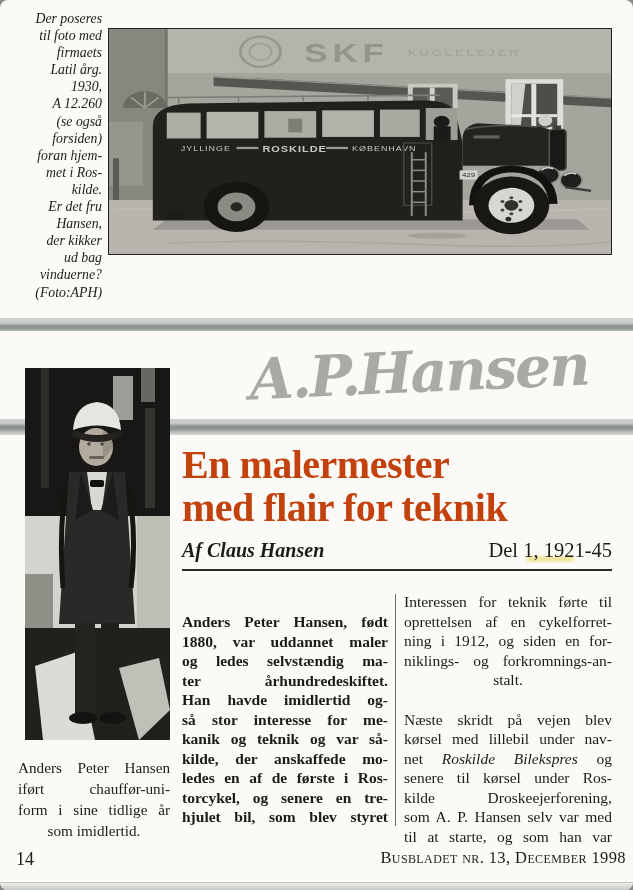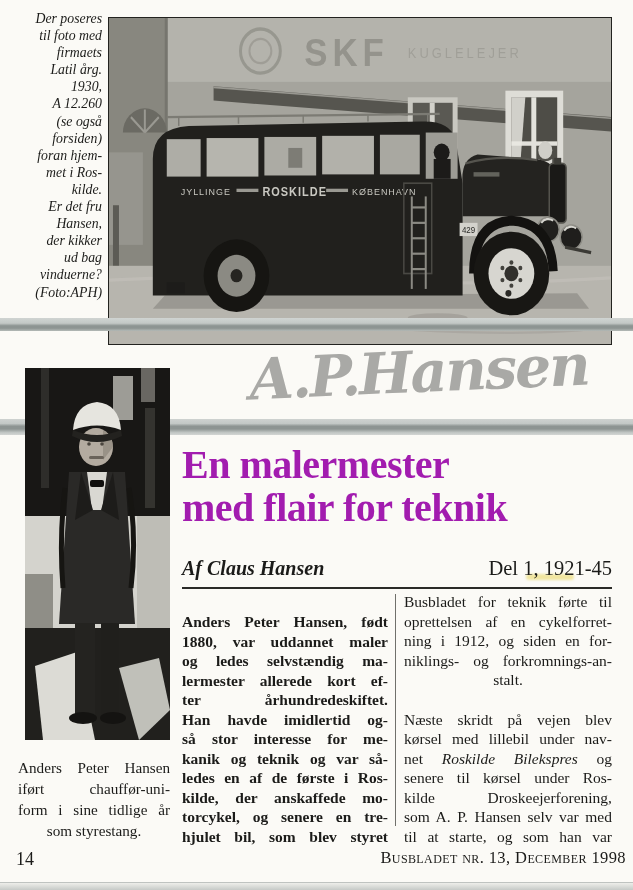"Der poseres" .page { border-radius: none -> 8px }
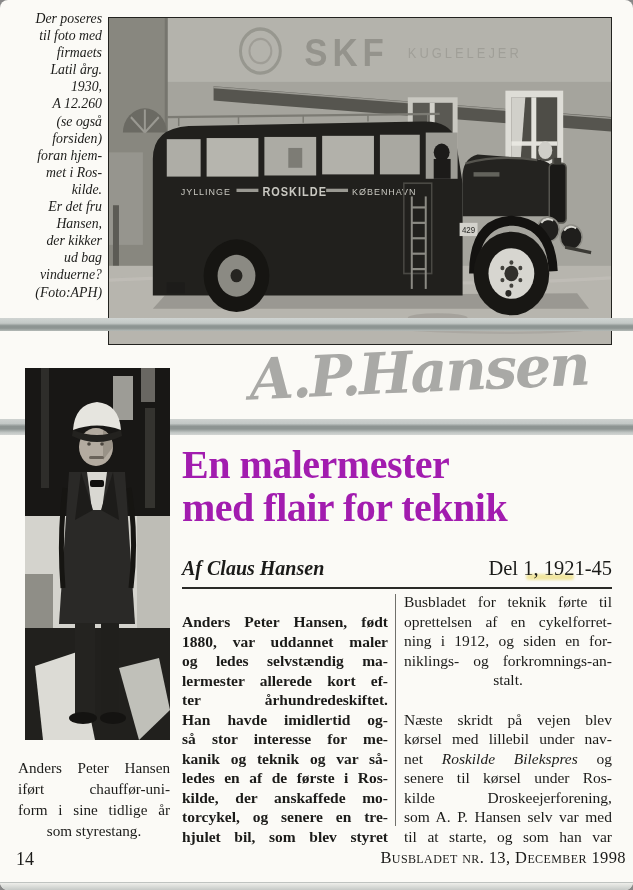"SKF" .lead-photo { height: 328px -> 227px; top: 17px -> 28px }
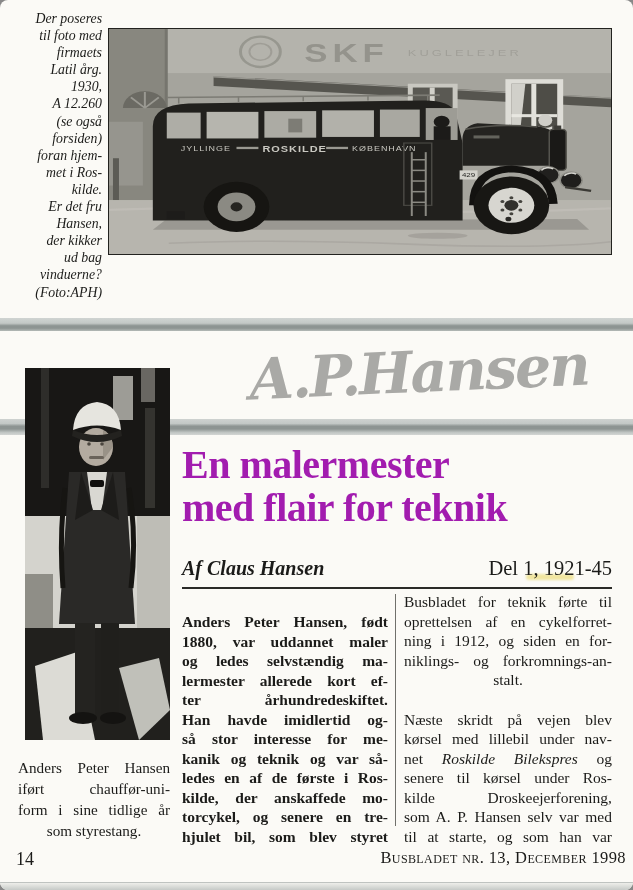"En malermester" .article-title { color: #a21caf -> #c2410c }
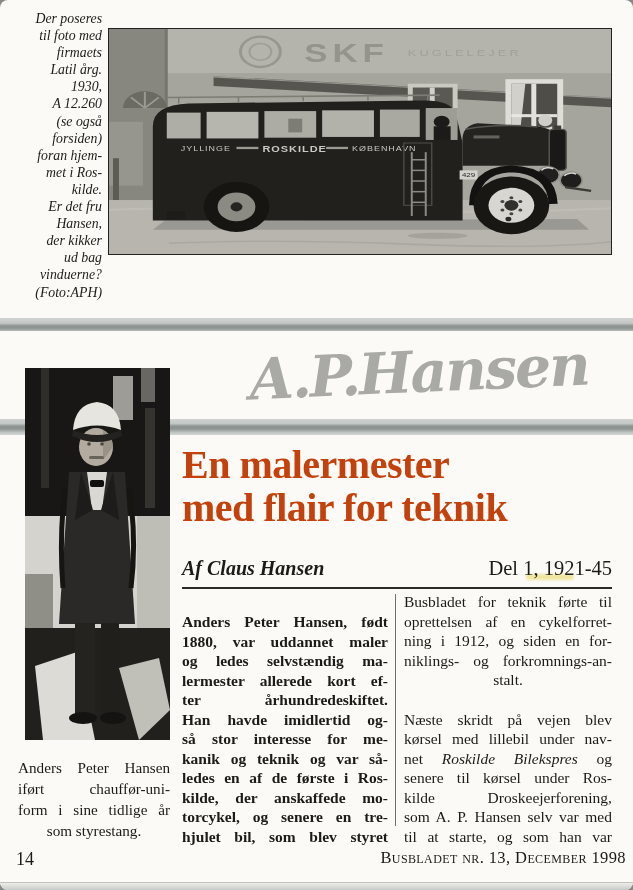"Af Claus Hansen" .byline-row { margin-top: 27px -> 9px }
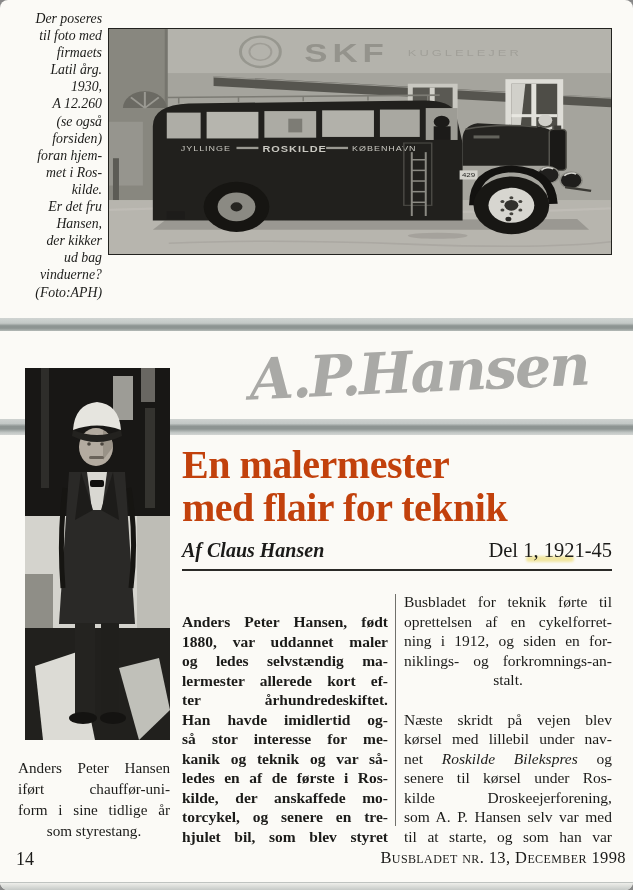"Busbladet for teknik førte til" div.jl { text: Busbladet -> Interessen }
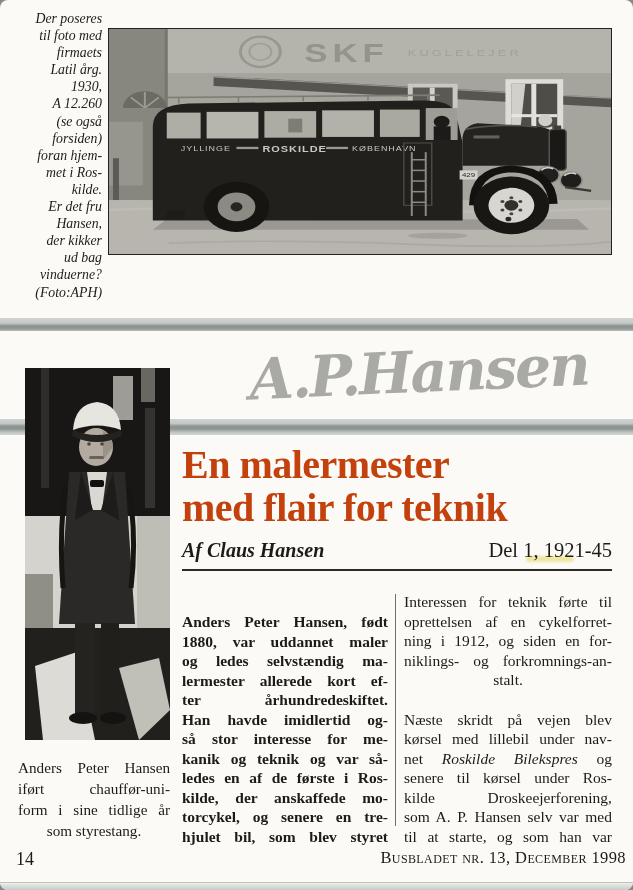"lermester allerede kort ef-" div.jl { html: <div>lermester allerede kort ef-</div> -> none }
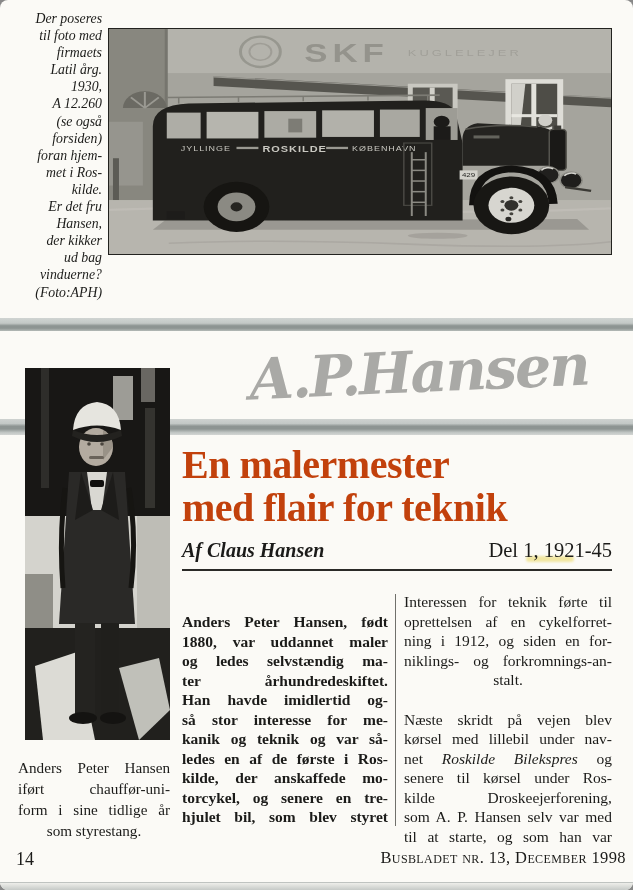"ledes en af de første" div.jl { order: before "kilde, der anskaffede mo-" -> after "kilde, der anskaffede mo-" }
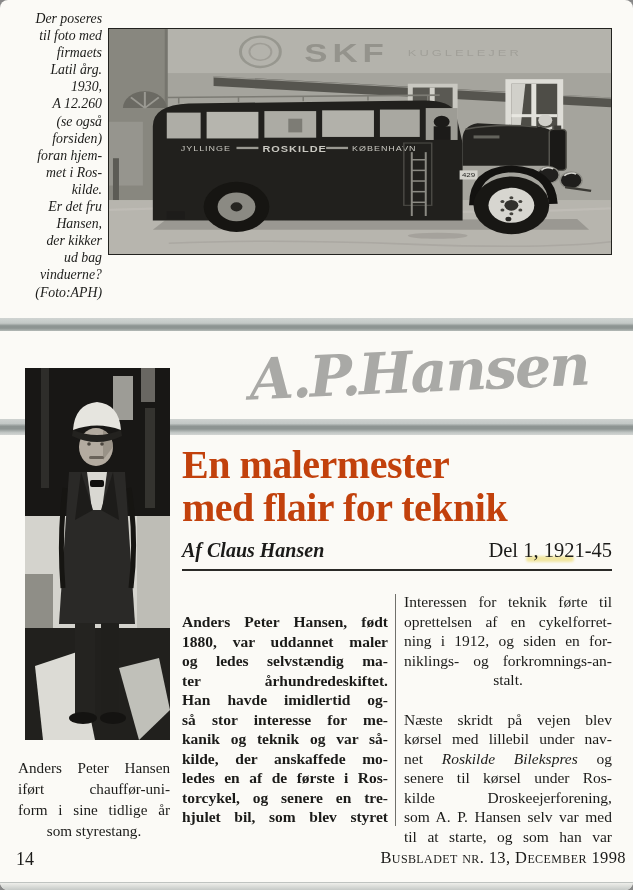"som styrestang." div.ll { text: styrestang -> imidlertid }
